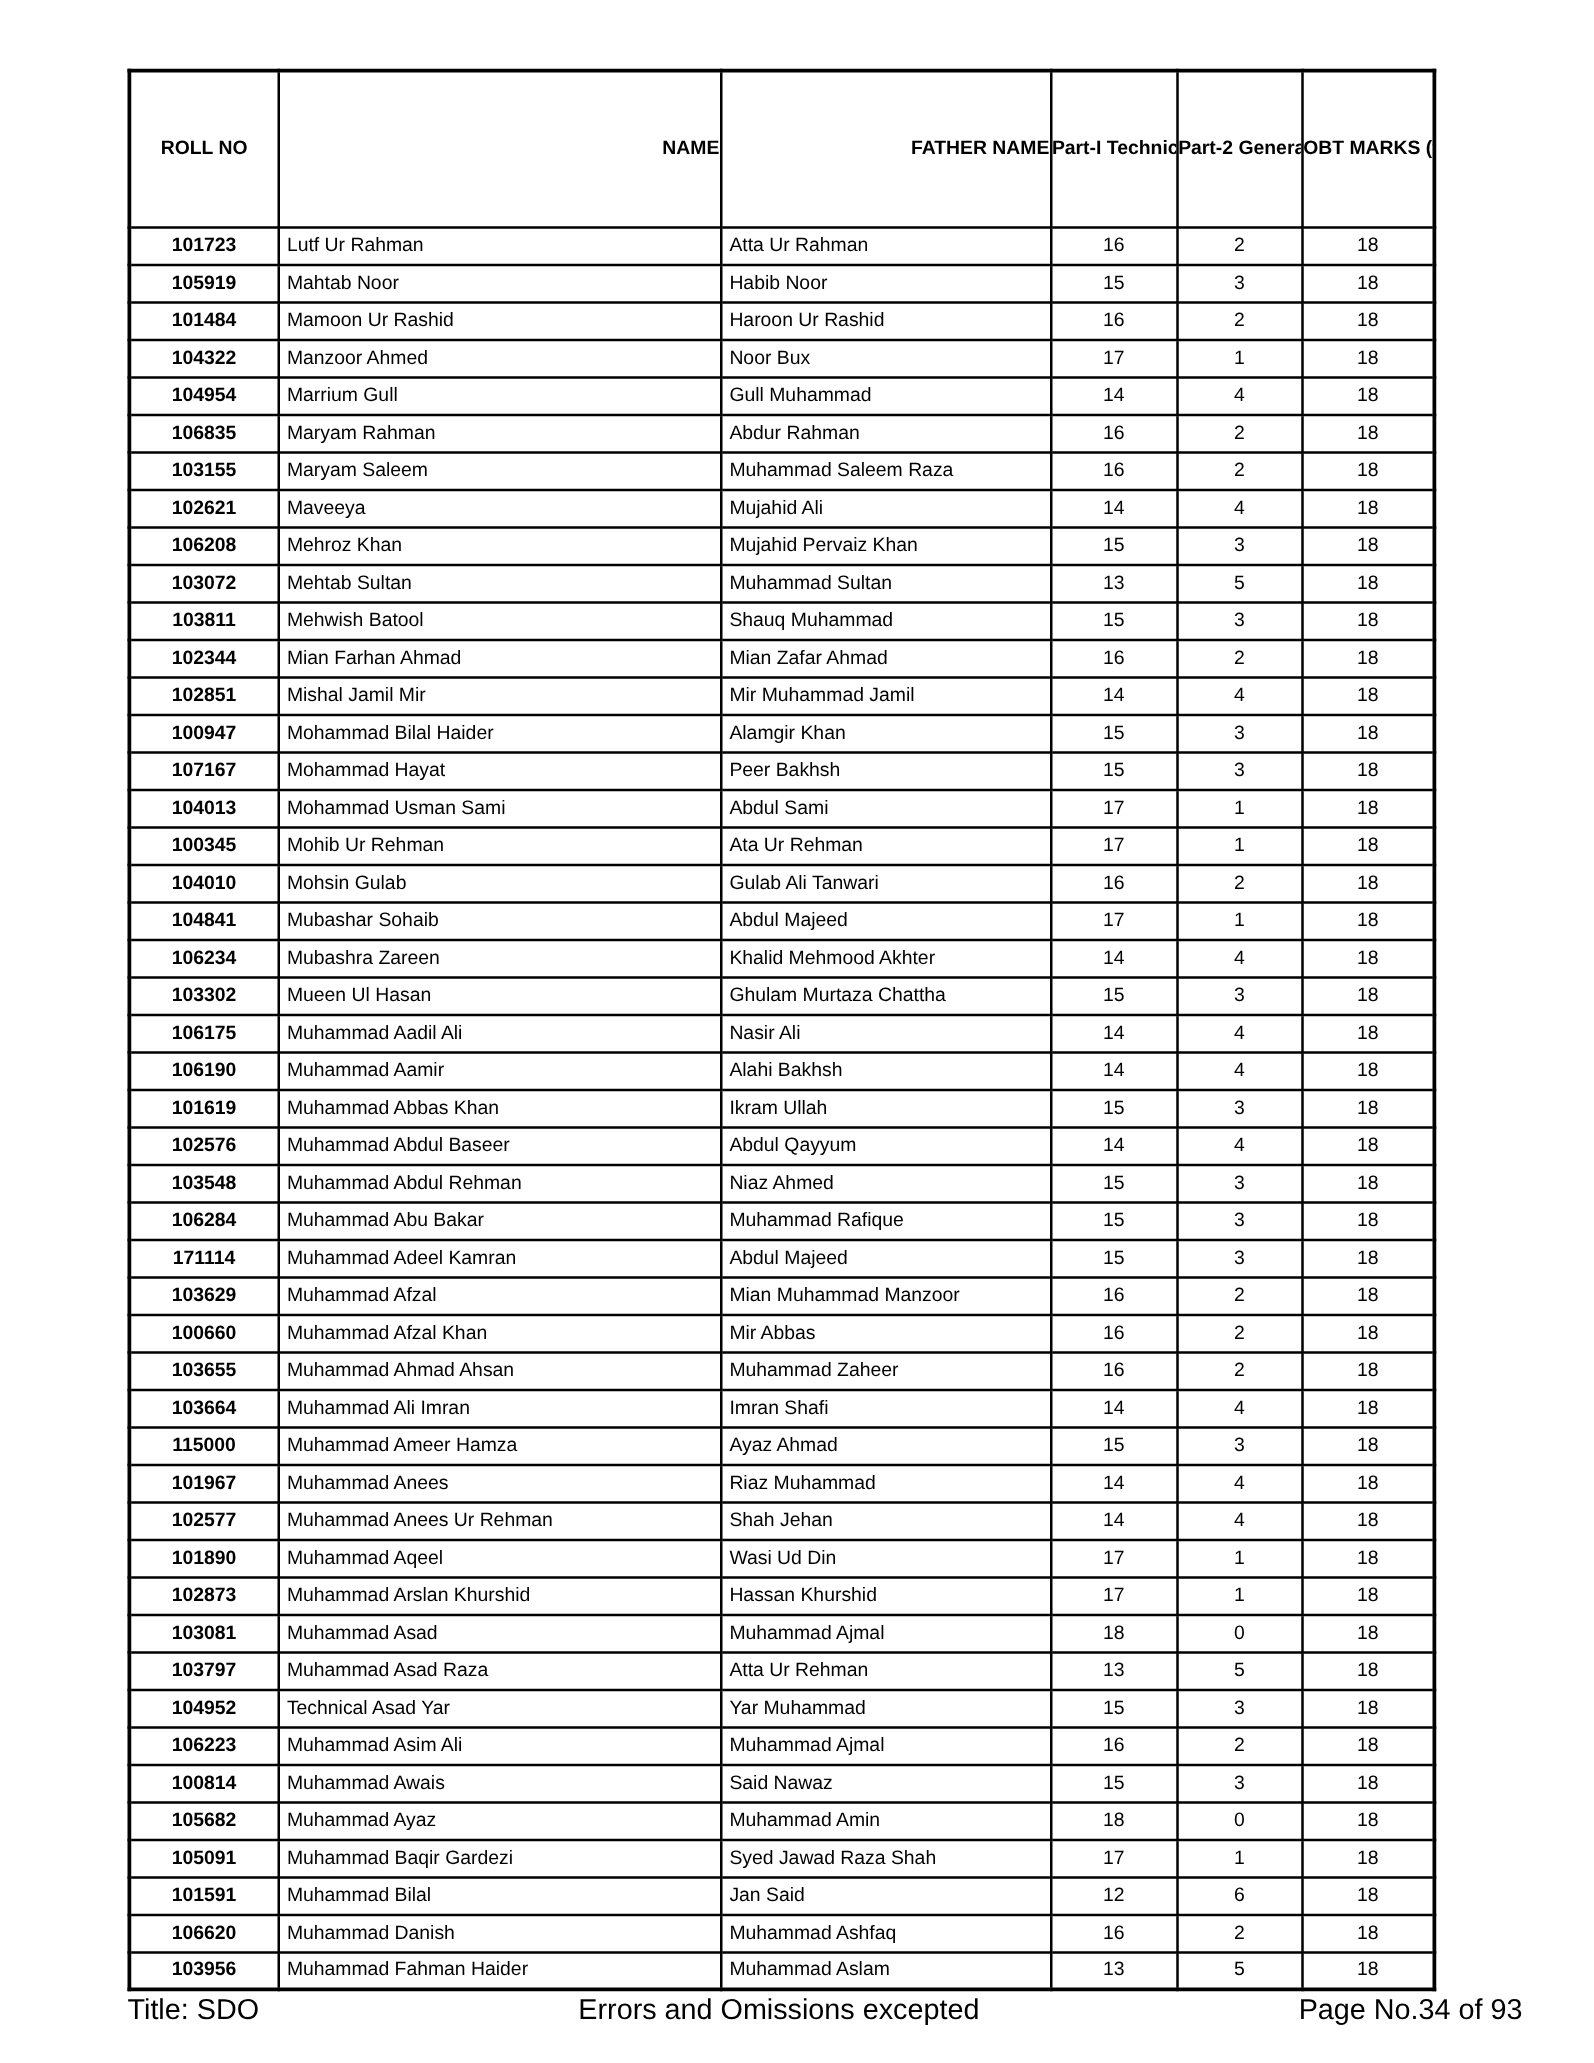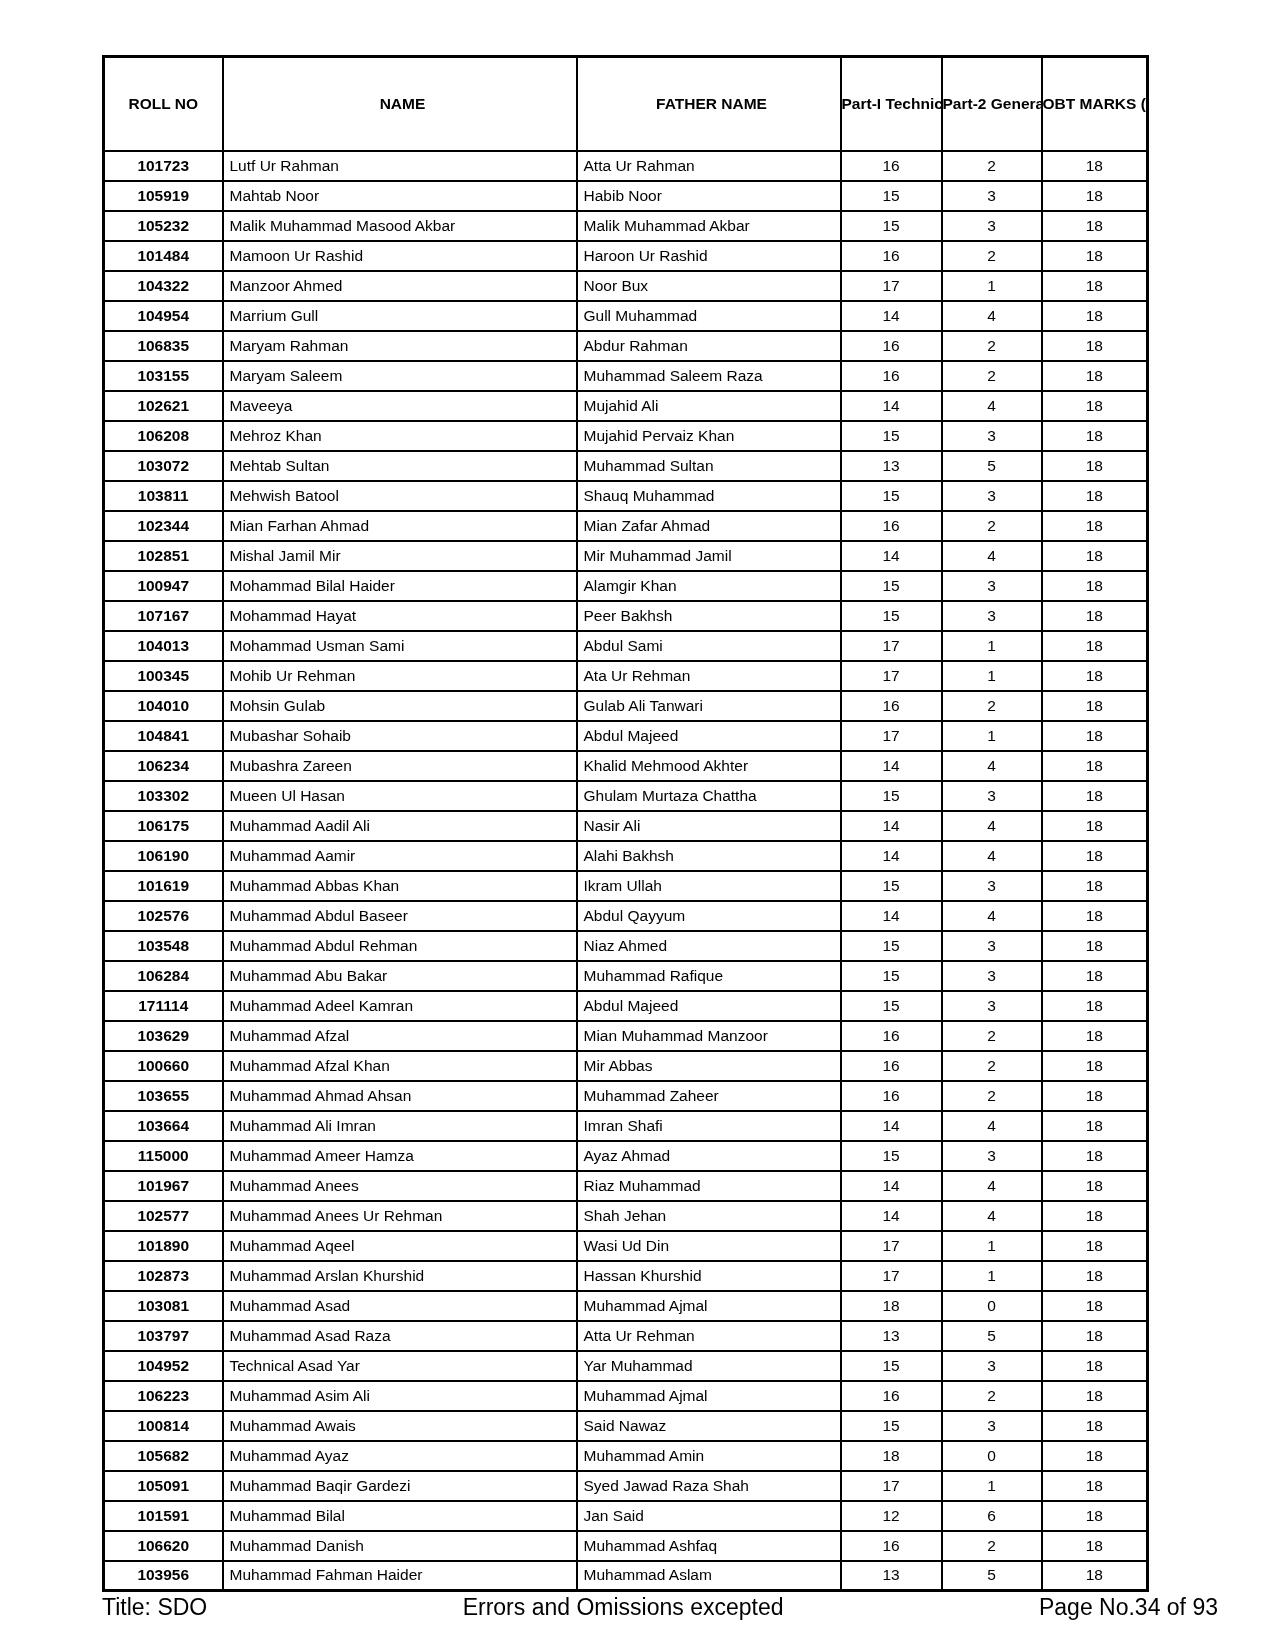"ROLL NO" thead th { height: 94px -> 125px }
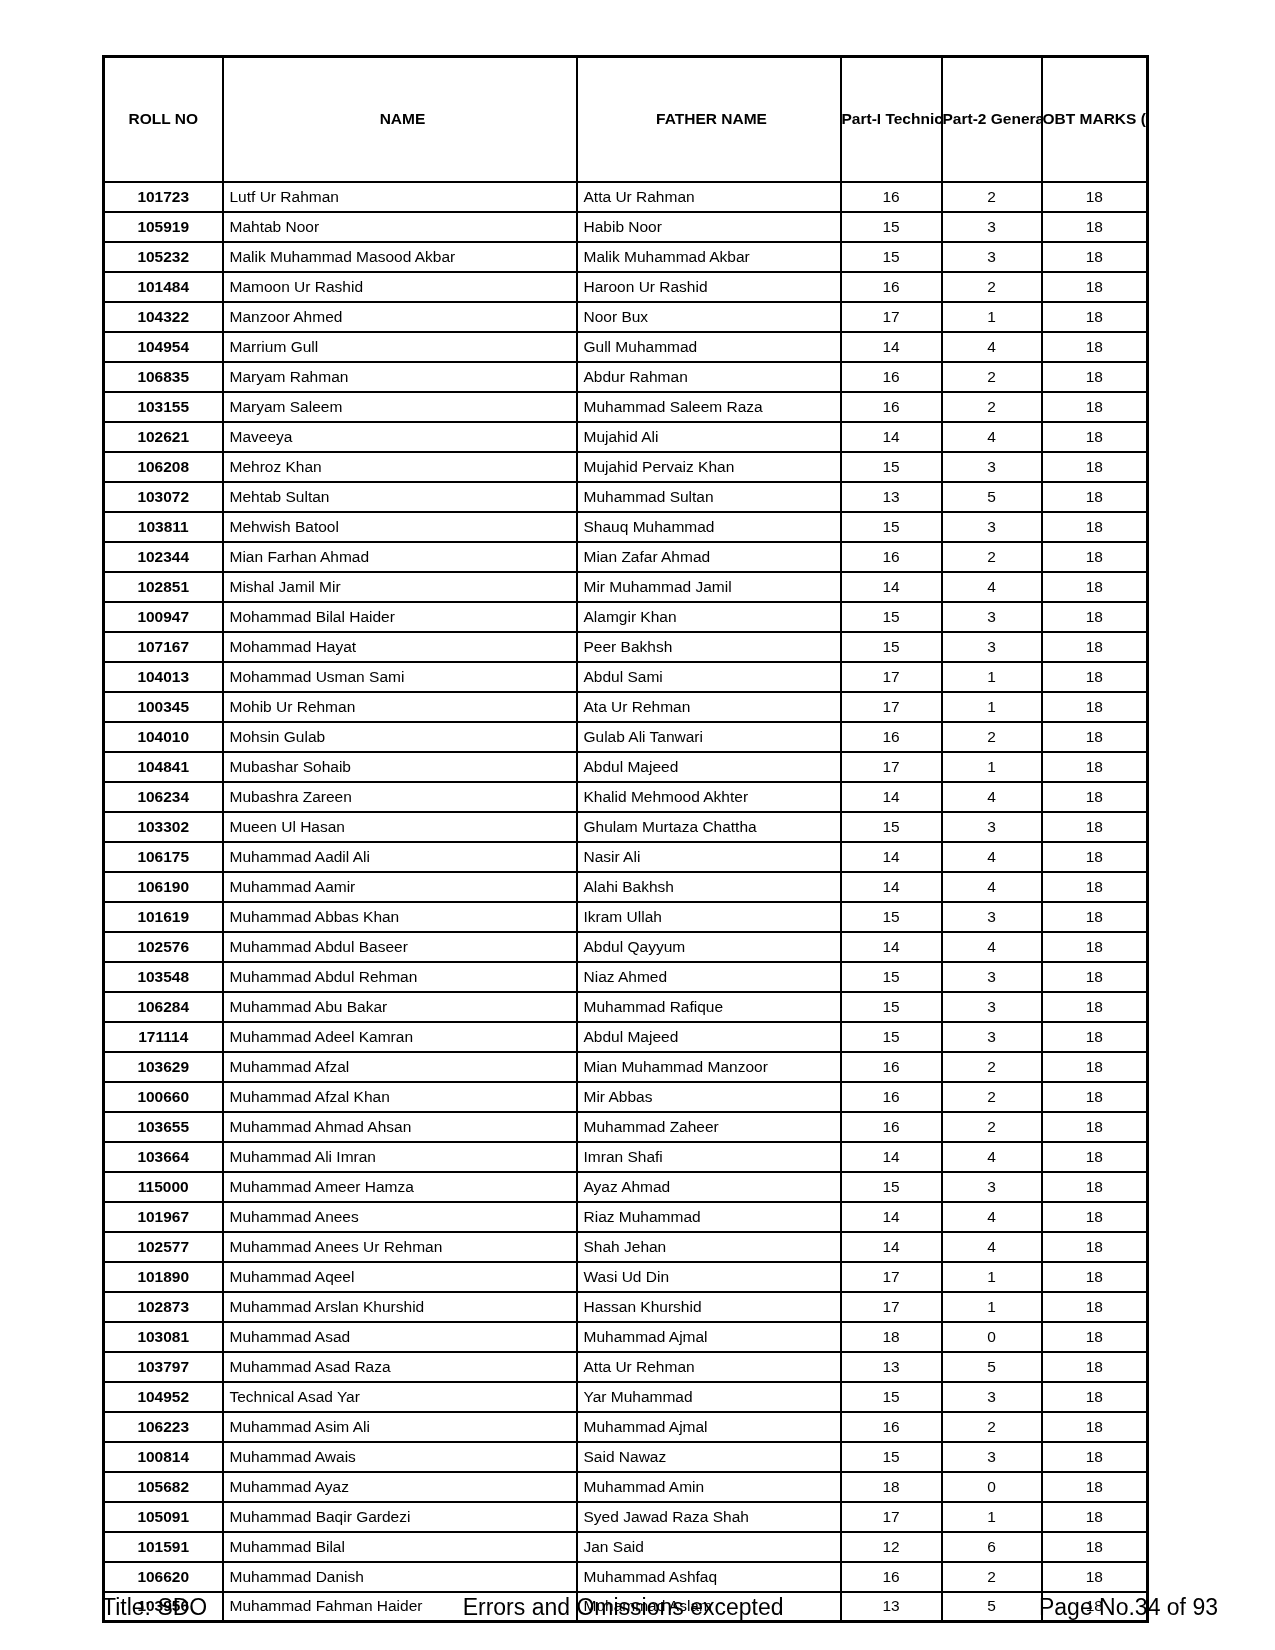"NAME" th.hdr-left { text-align: center -> right }
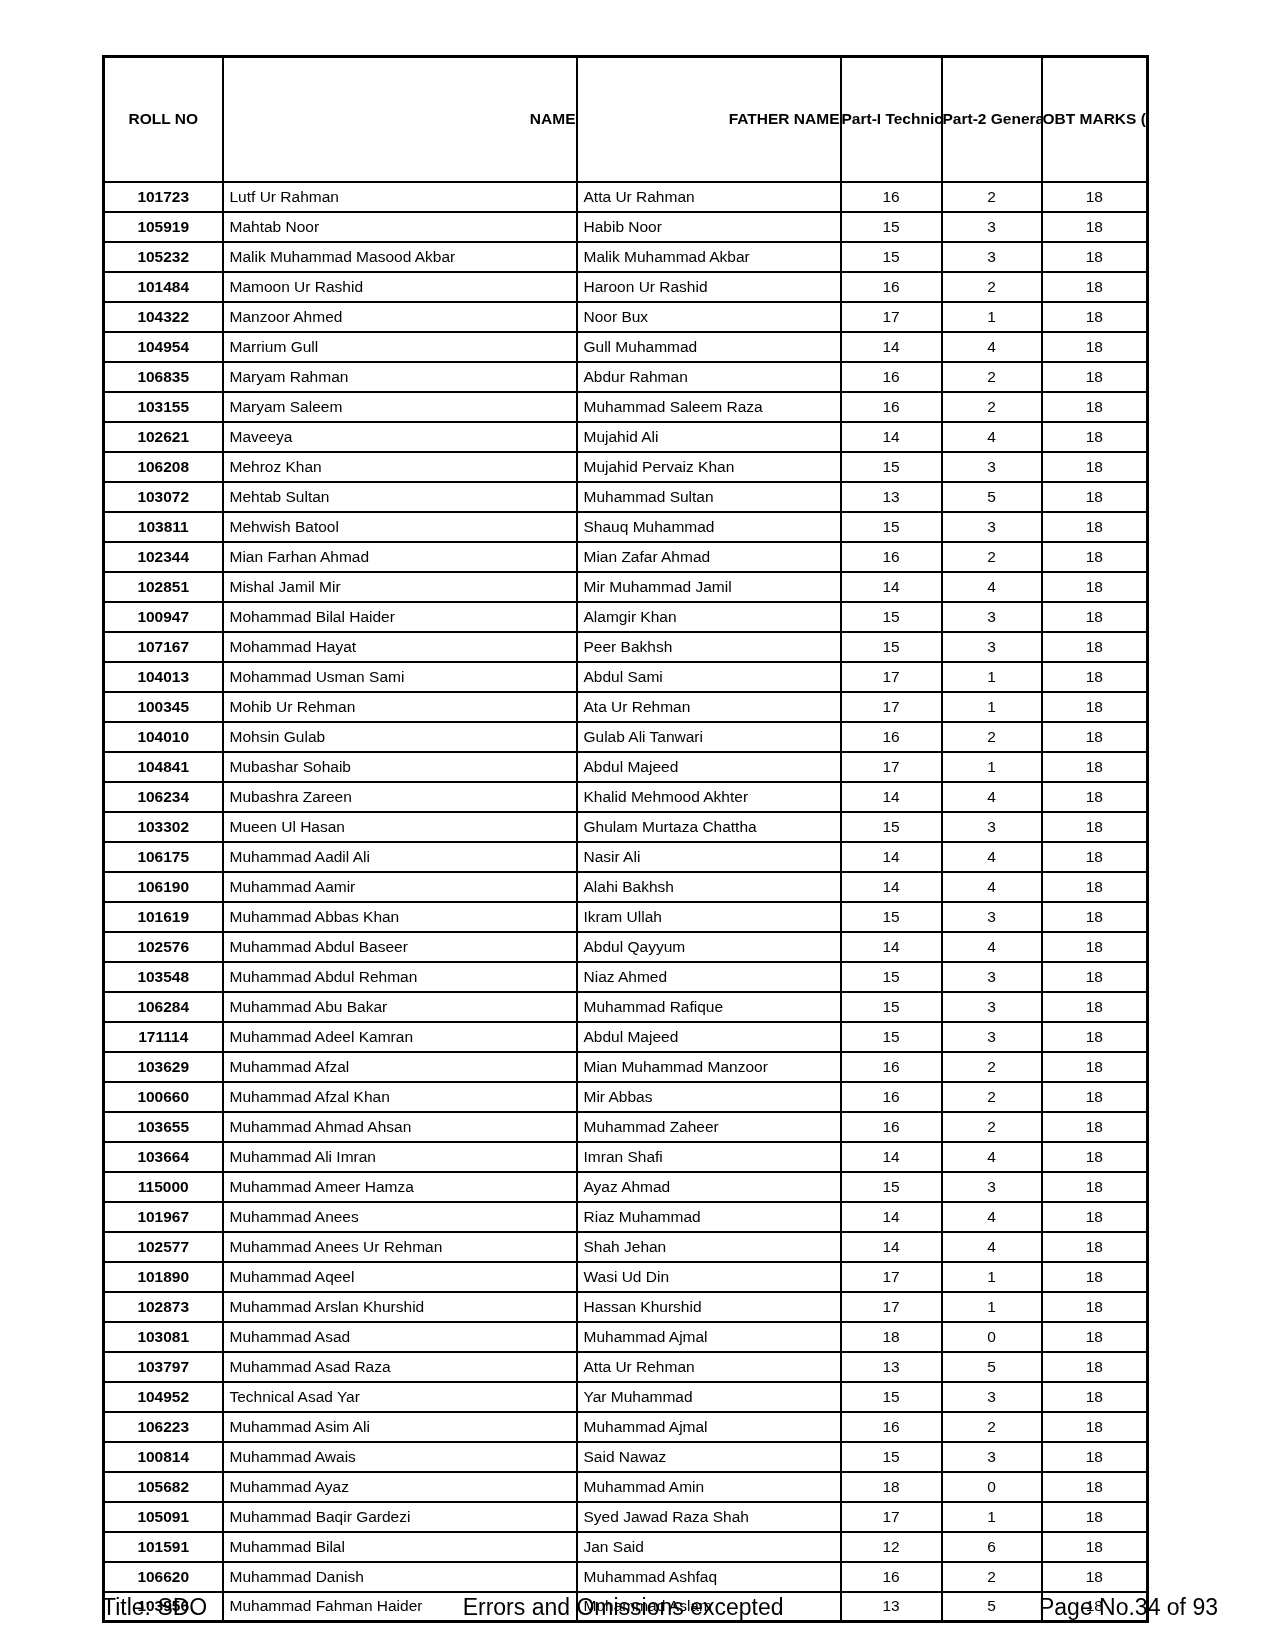"105232" tr { html: <tr> <td>105232</td> <td>Malik Muhammad Masood Akbar</td> <td>Malik Muhammad Akbar</td> <td>15</td> <td>3</td> <td>18</td> </tr> -> none }
